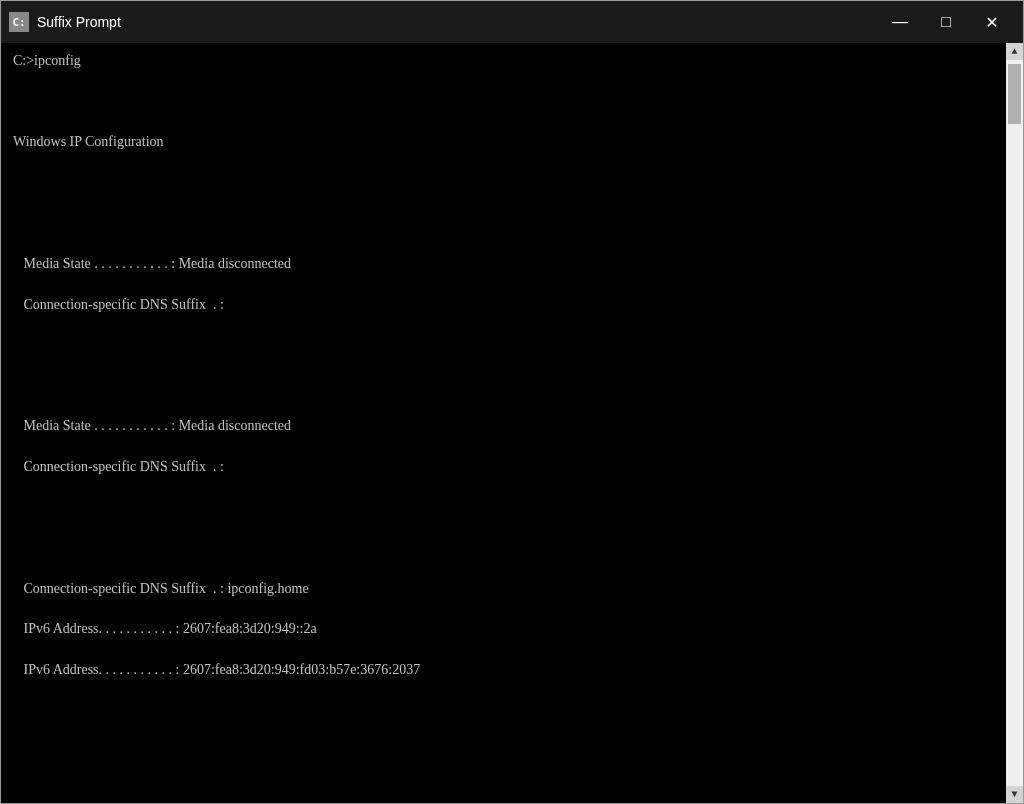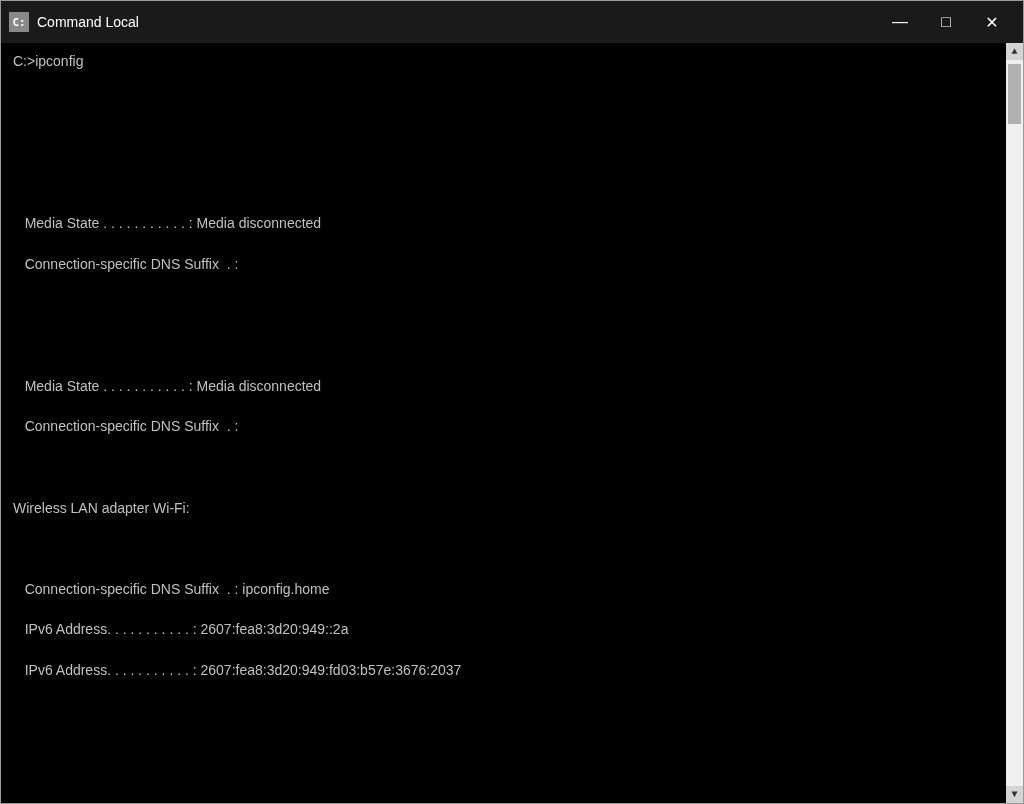"Command Local" span.titlebar-title { text: Command Local -> Suffix Prompt }
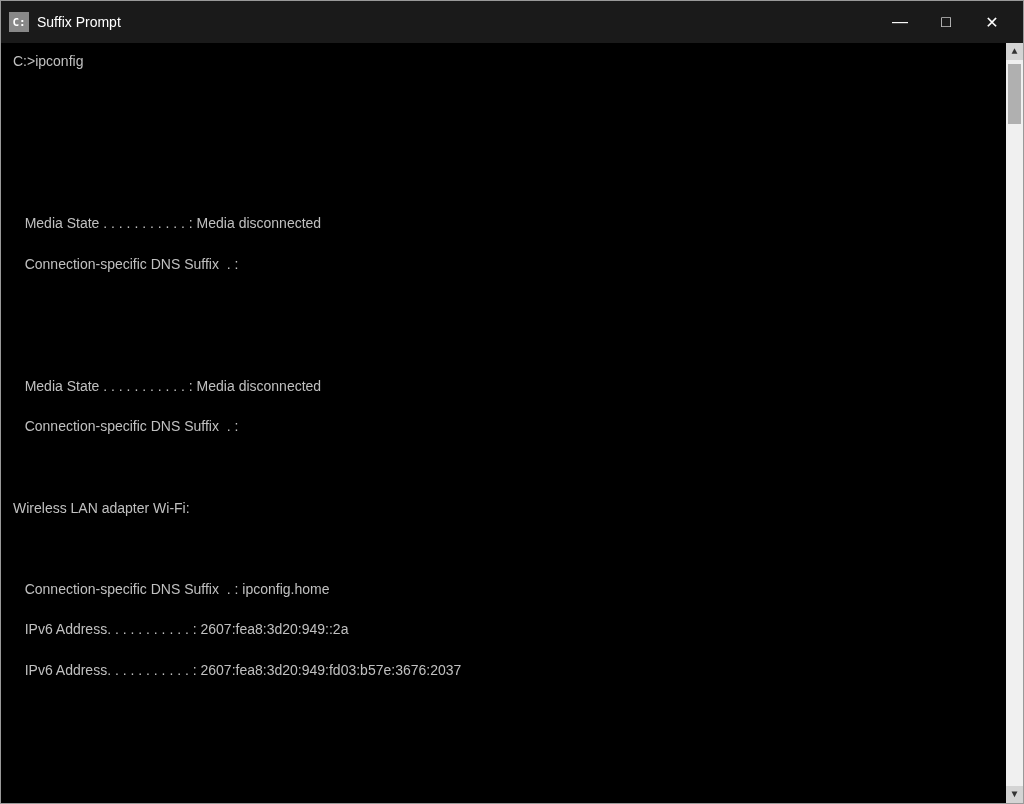"C:>ipconfig" .terminal { font-family: Liberation Sans, sans-serif -> Liberation Serif, serif }
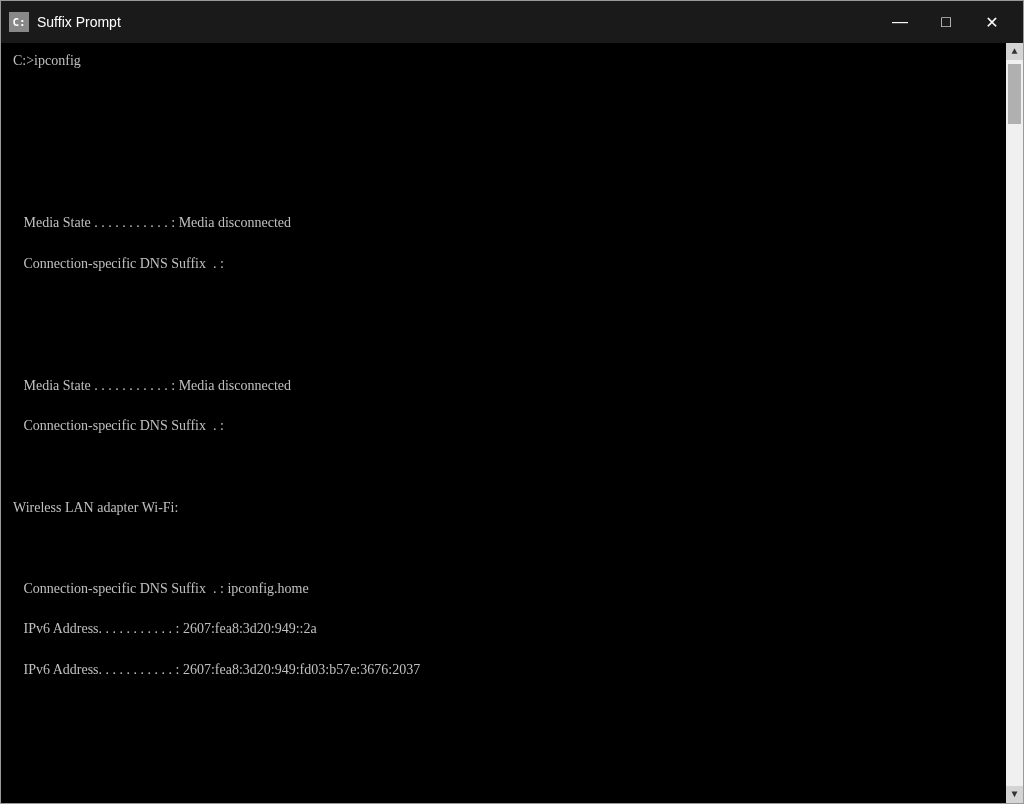"Windows IP Configuration" span.terminal-line { html: none -> <span>Windows IP Configuration</span> }
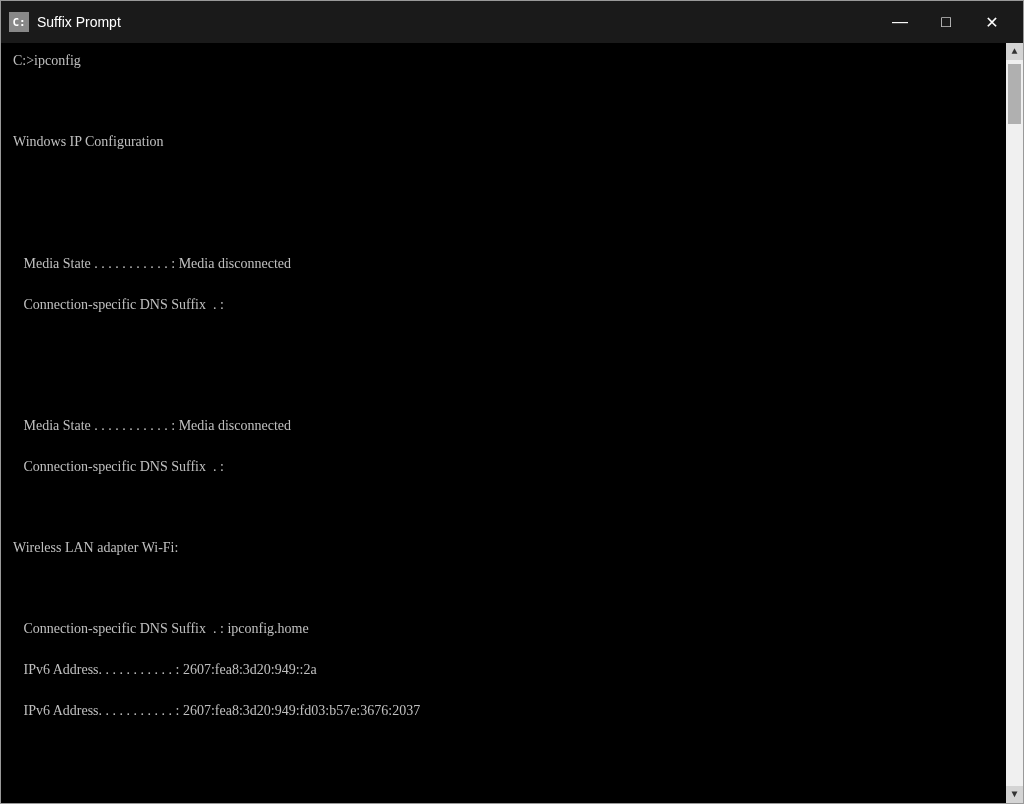"Wireless LAN adapter Wi-Fi:" span.terminal-line { html: <span>Wireless LAN adapter Wi-Fi:</span> -> none }
